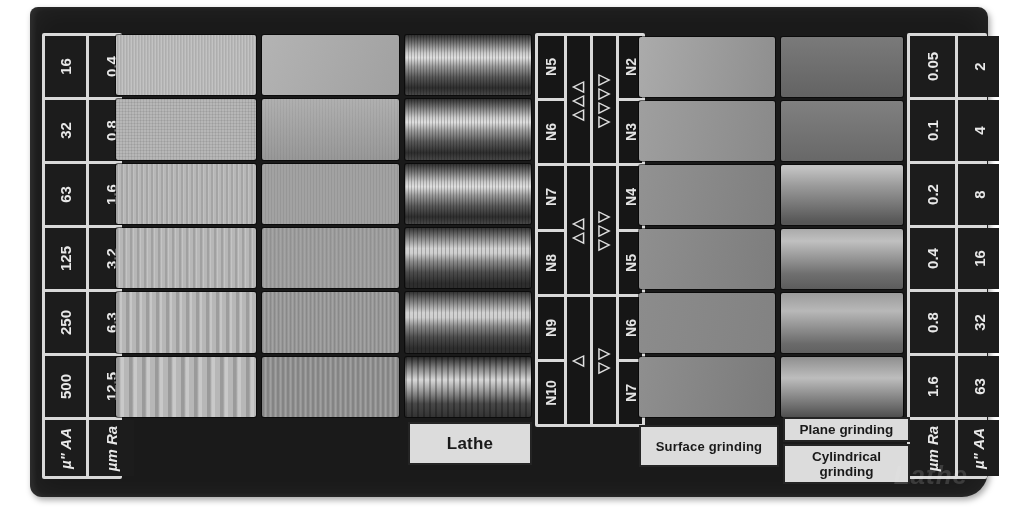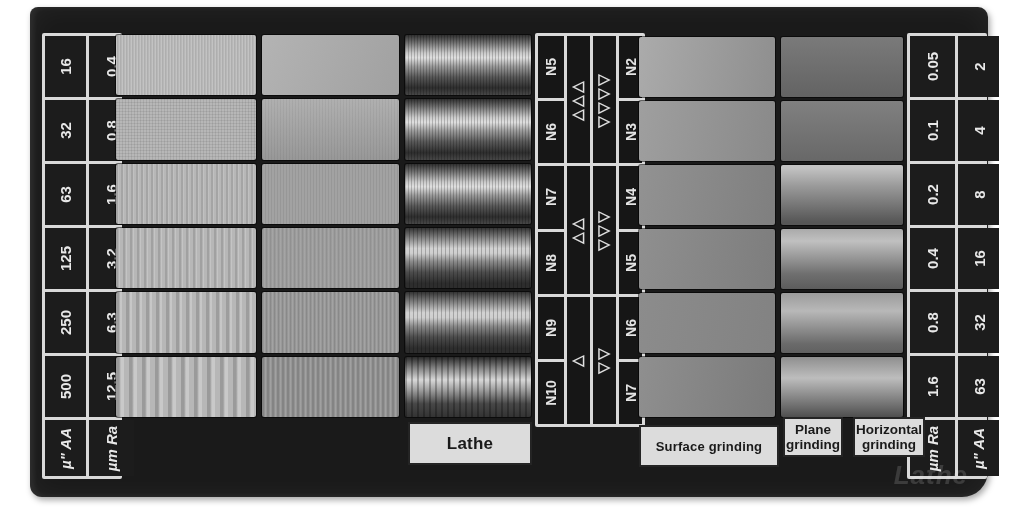"Plane grinding" .proc-stack { flex-direction: row -> column; gap: 10px -> 2px }
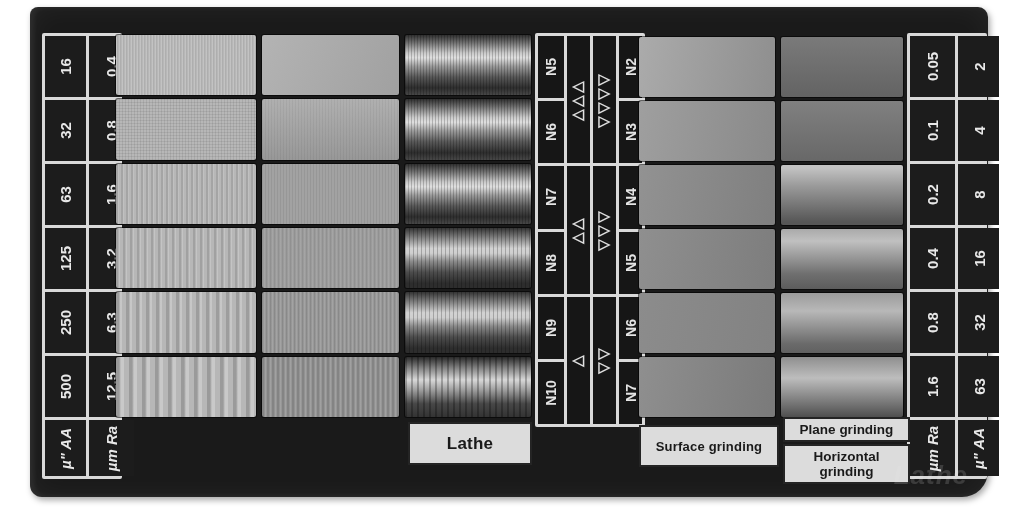"Horizontal grinding" div.proc-s { text: Horizontal -> Cylindrical }
